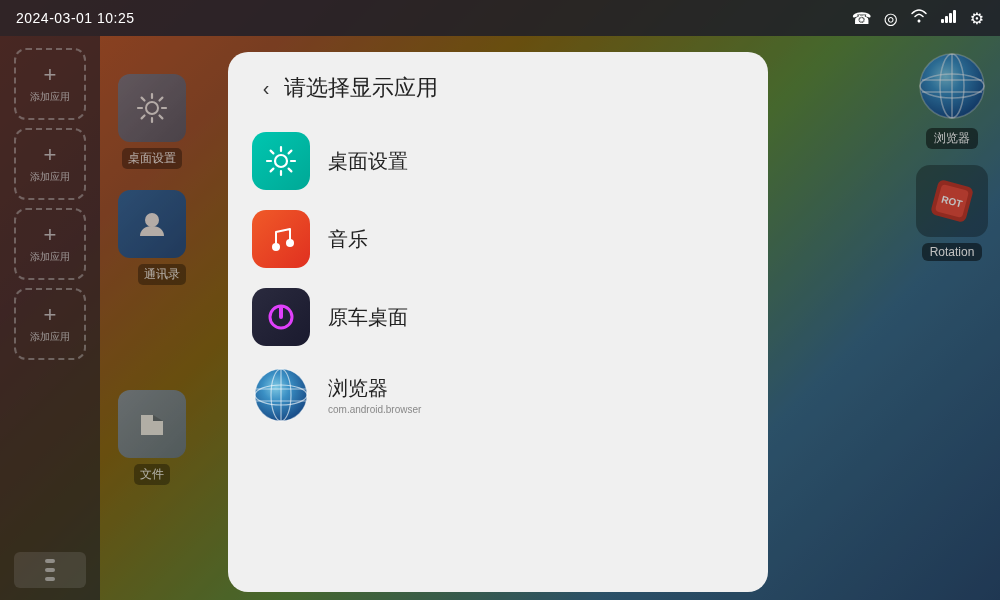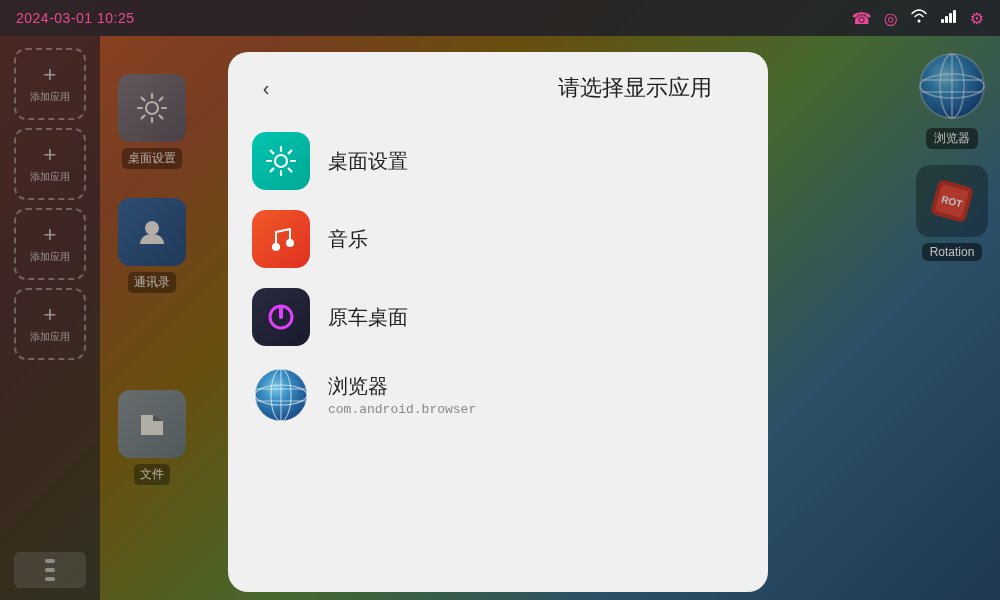"2024-03-01 10:25" .status-bar { color: #ec4899 -> #ffffff }
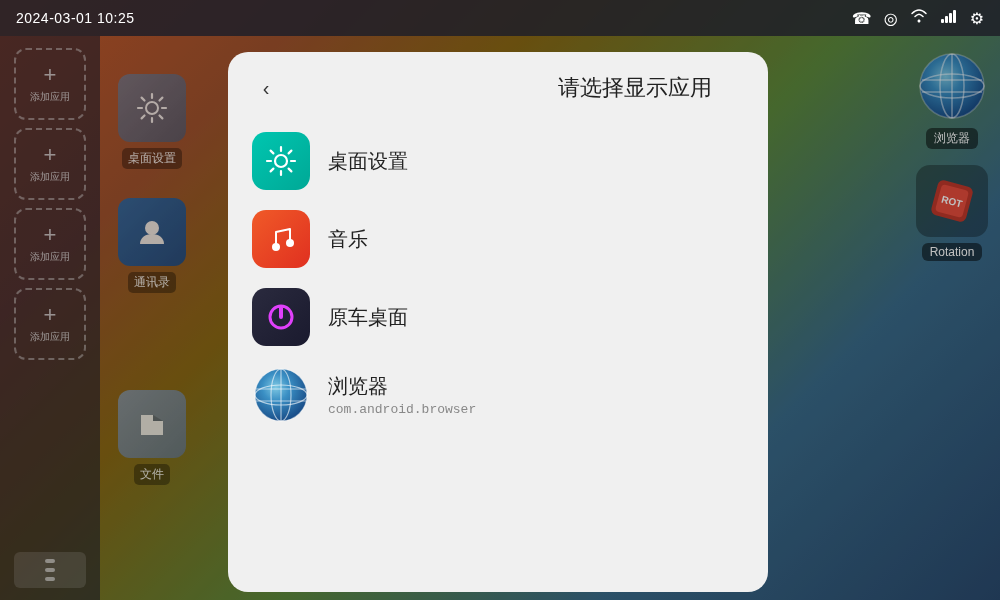"请选择显示应用" .modal-title { text-align: right -> left }
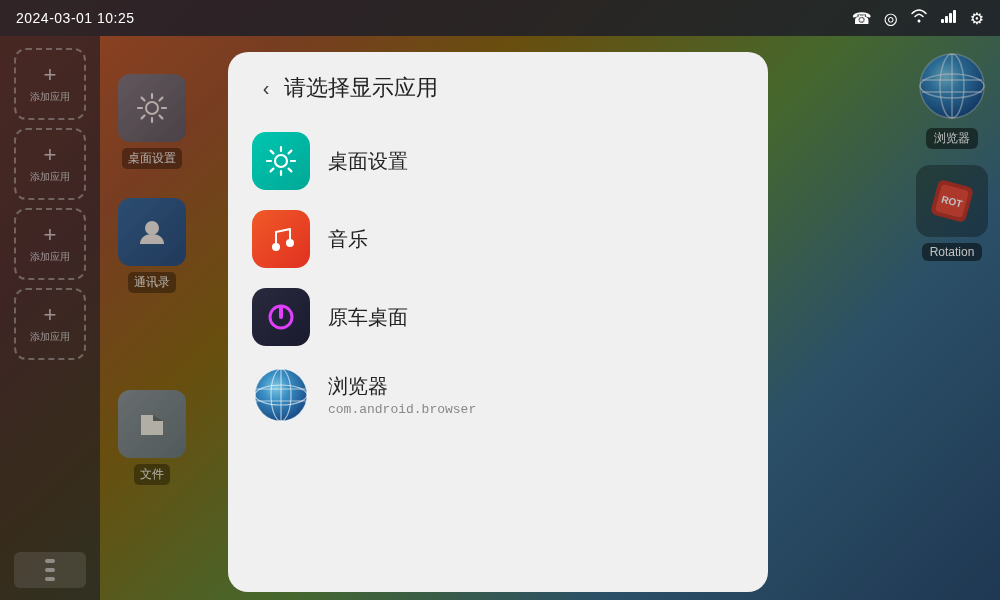"通讯录" div.bg-app-card { align-items: none -> flex-end; top: 198px -> 190px }
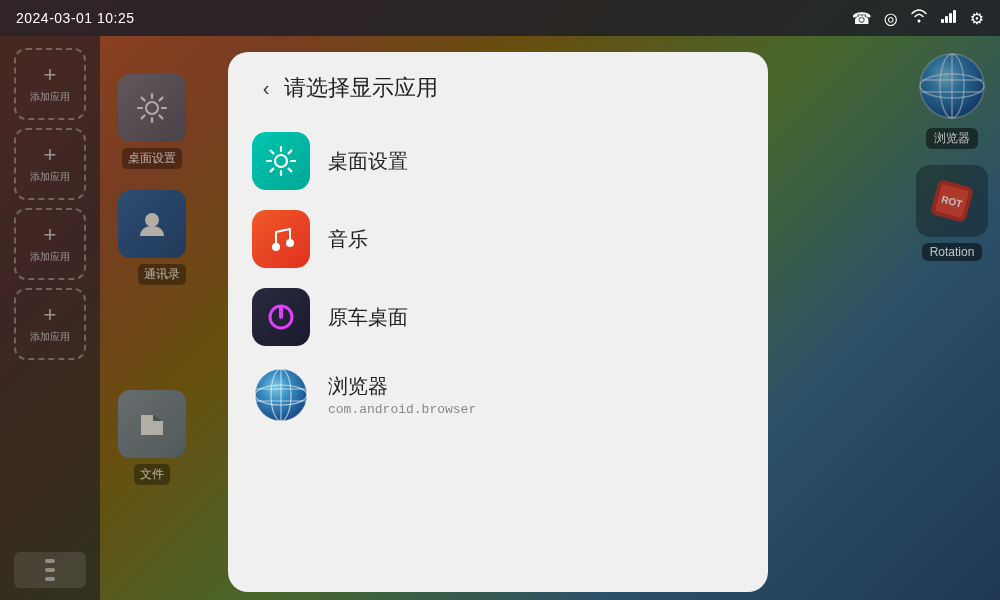"com.android.browser" .app-package { font-family: Liberation Mono, monospace -> none; font-size: 13px -> 10px }
